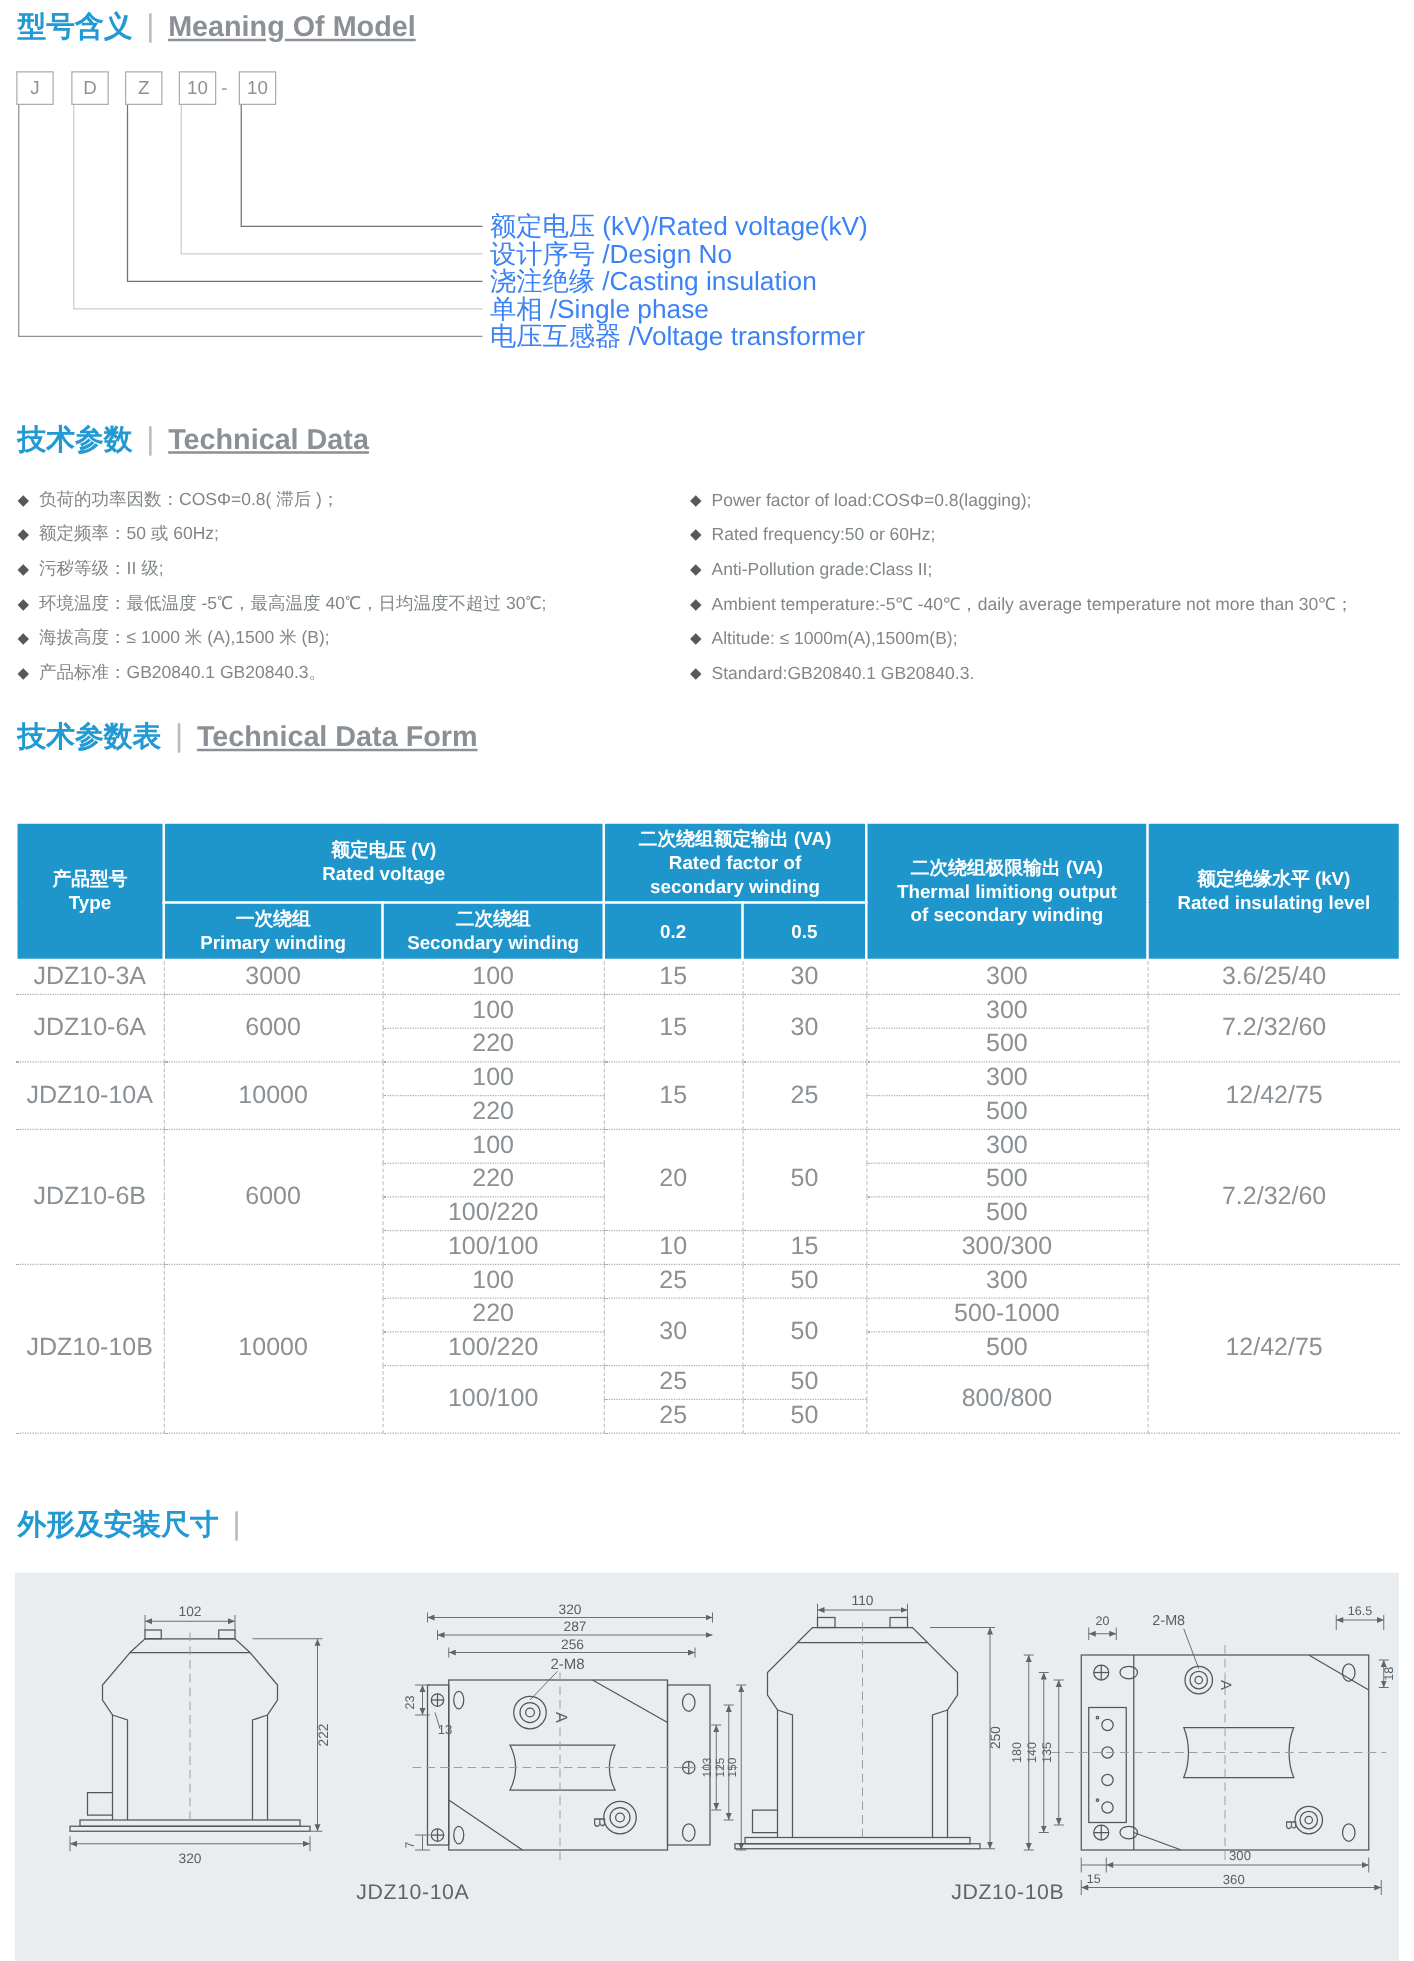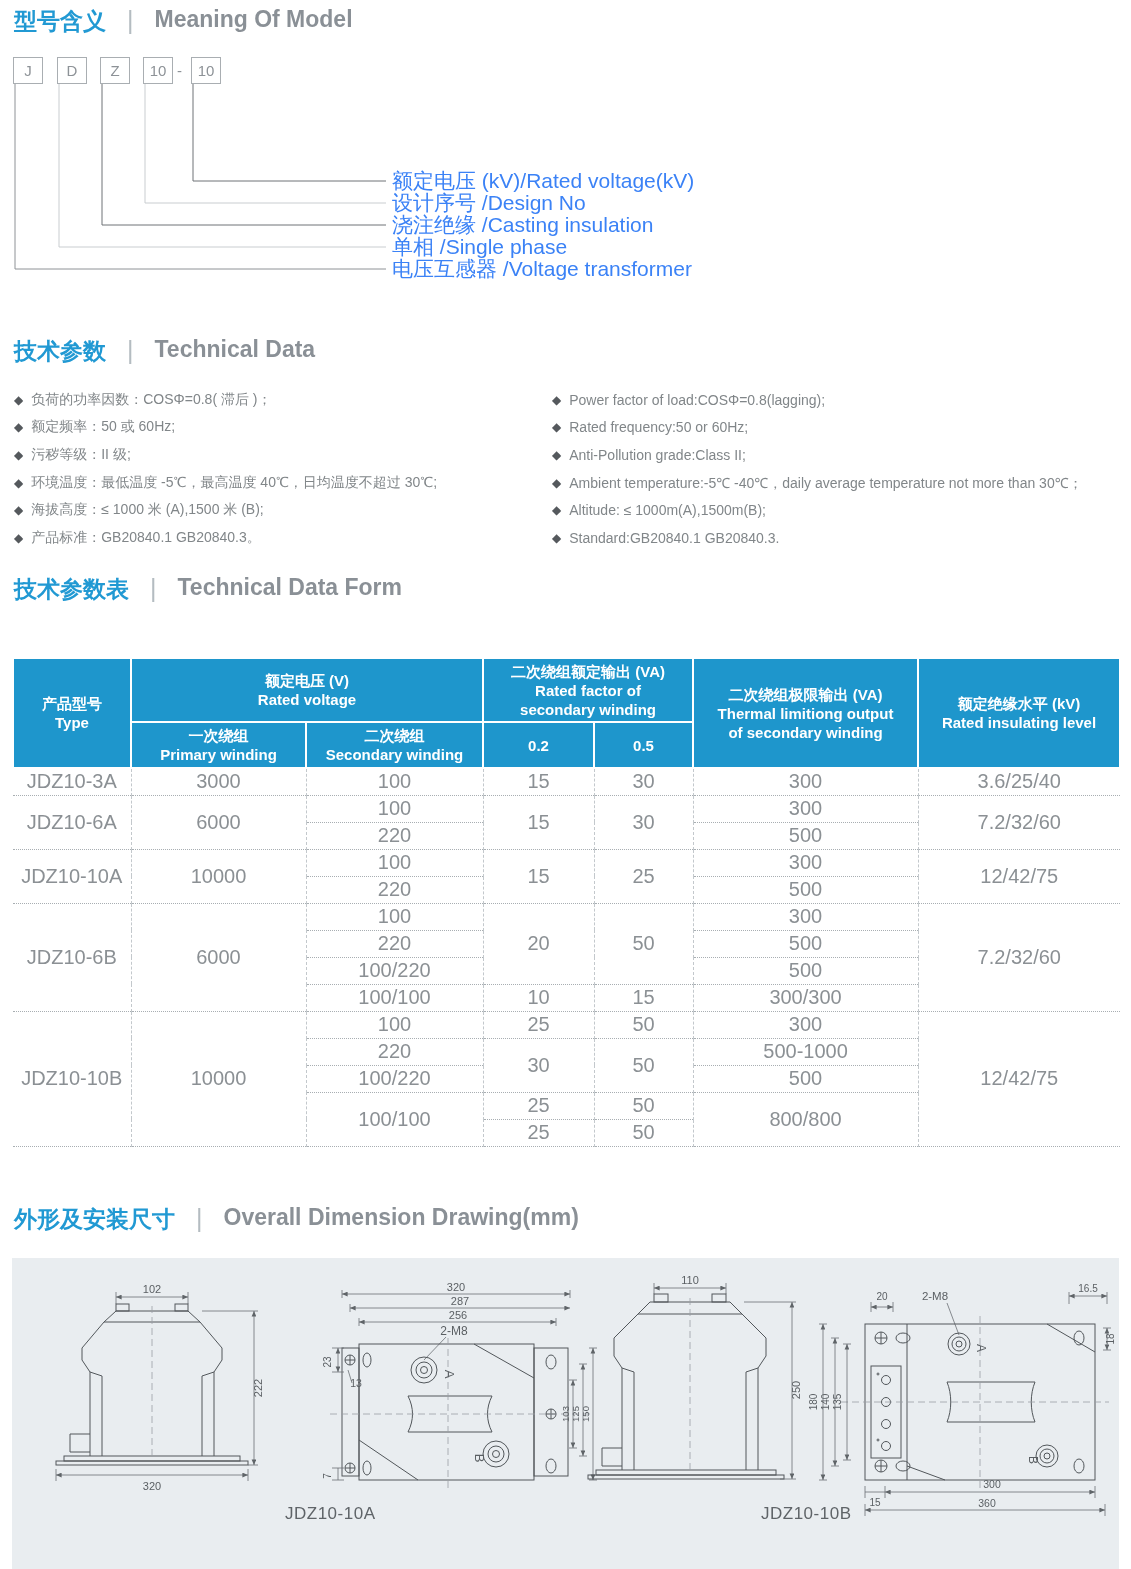"型号含义" .sec-title { align-items: flex-start -> center; gap: 21px -> 11px }
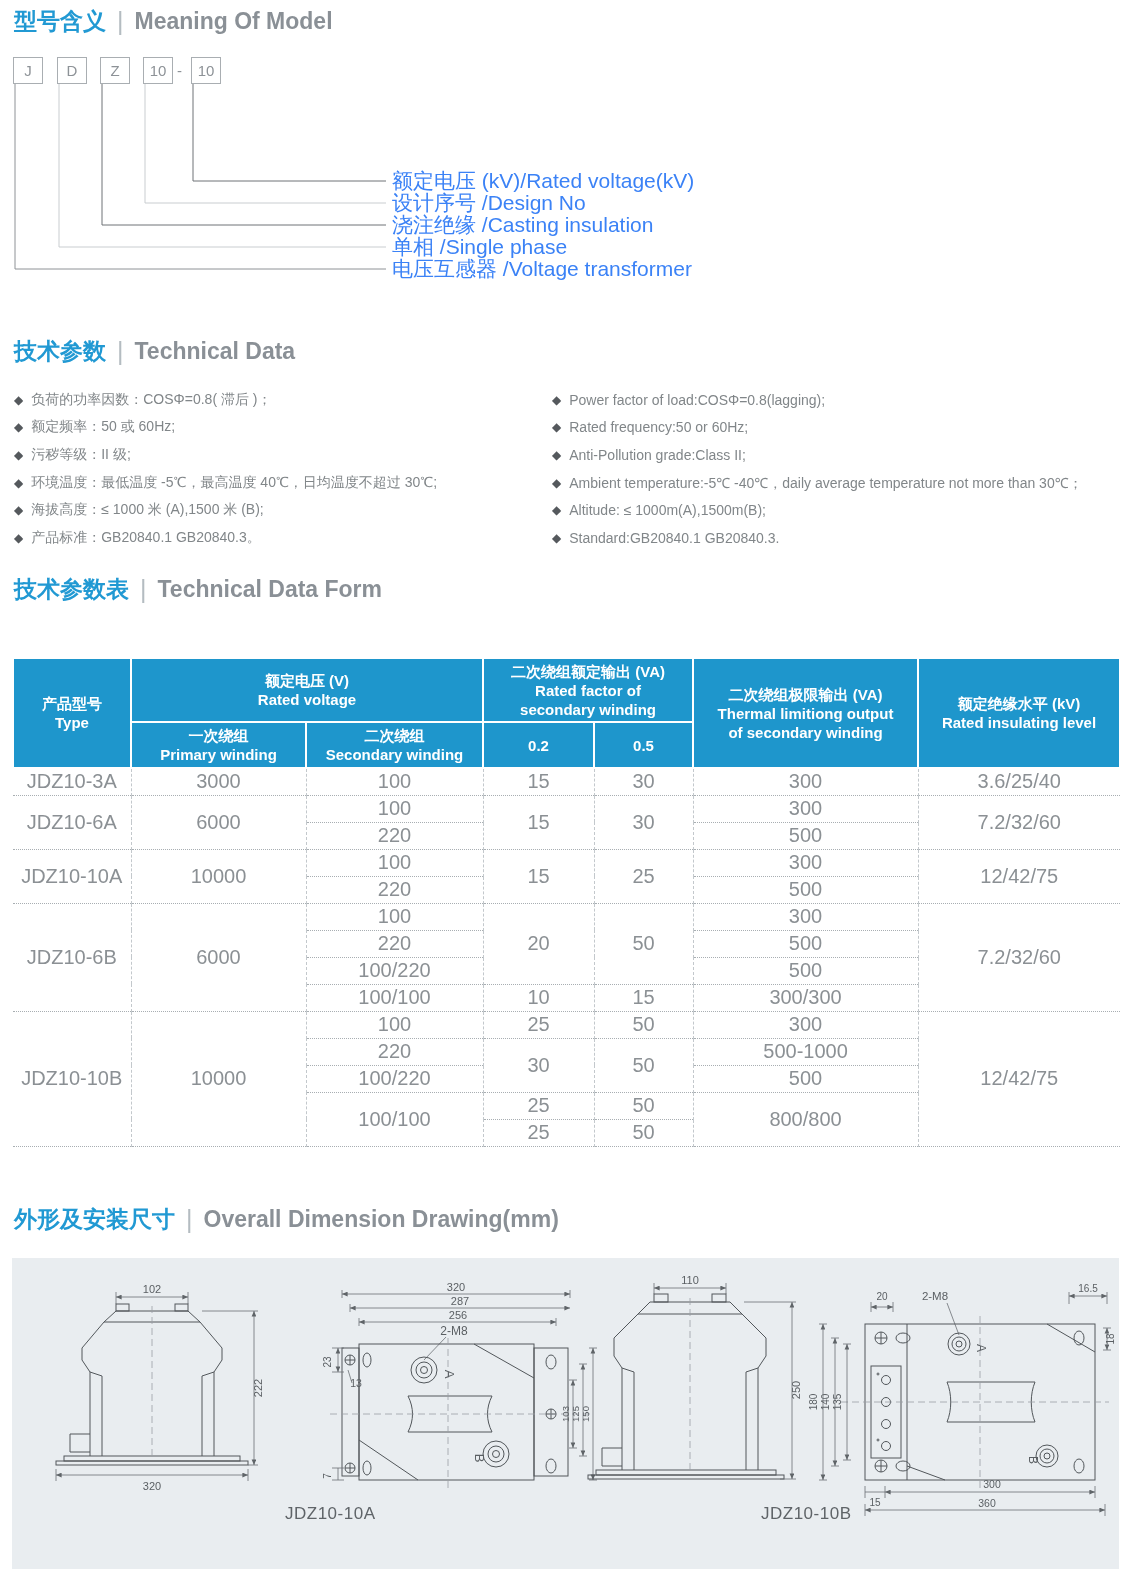"Meaning Of Model" .sec-title .en { text-decoration: none -> underline }
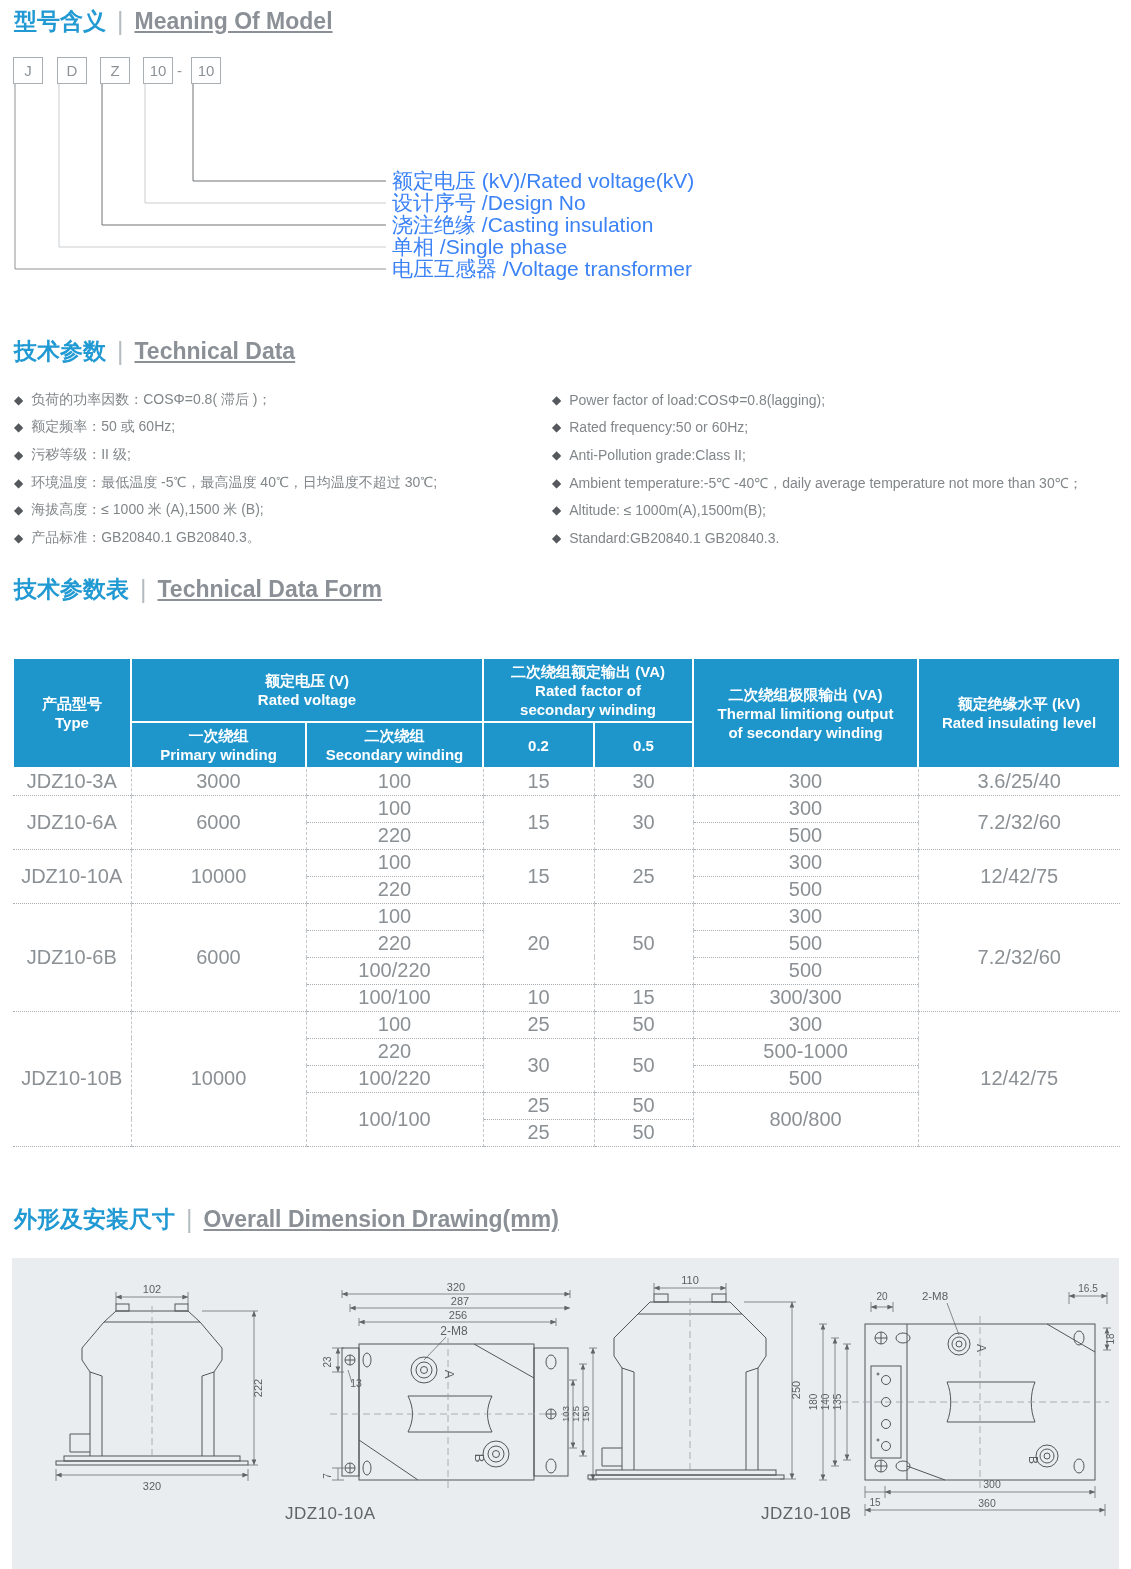"Overall Dimension Drawing(mm)" span.en { html: <span>Overall Dimension Drawing(mm)</span> -> none }
